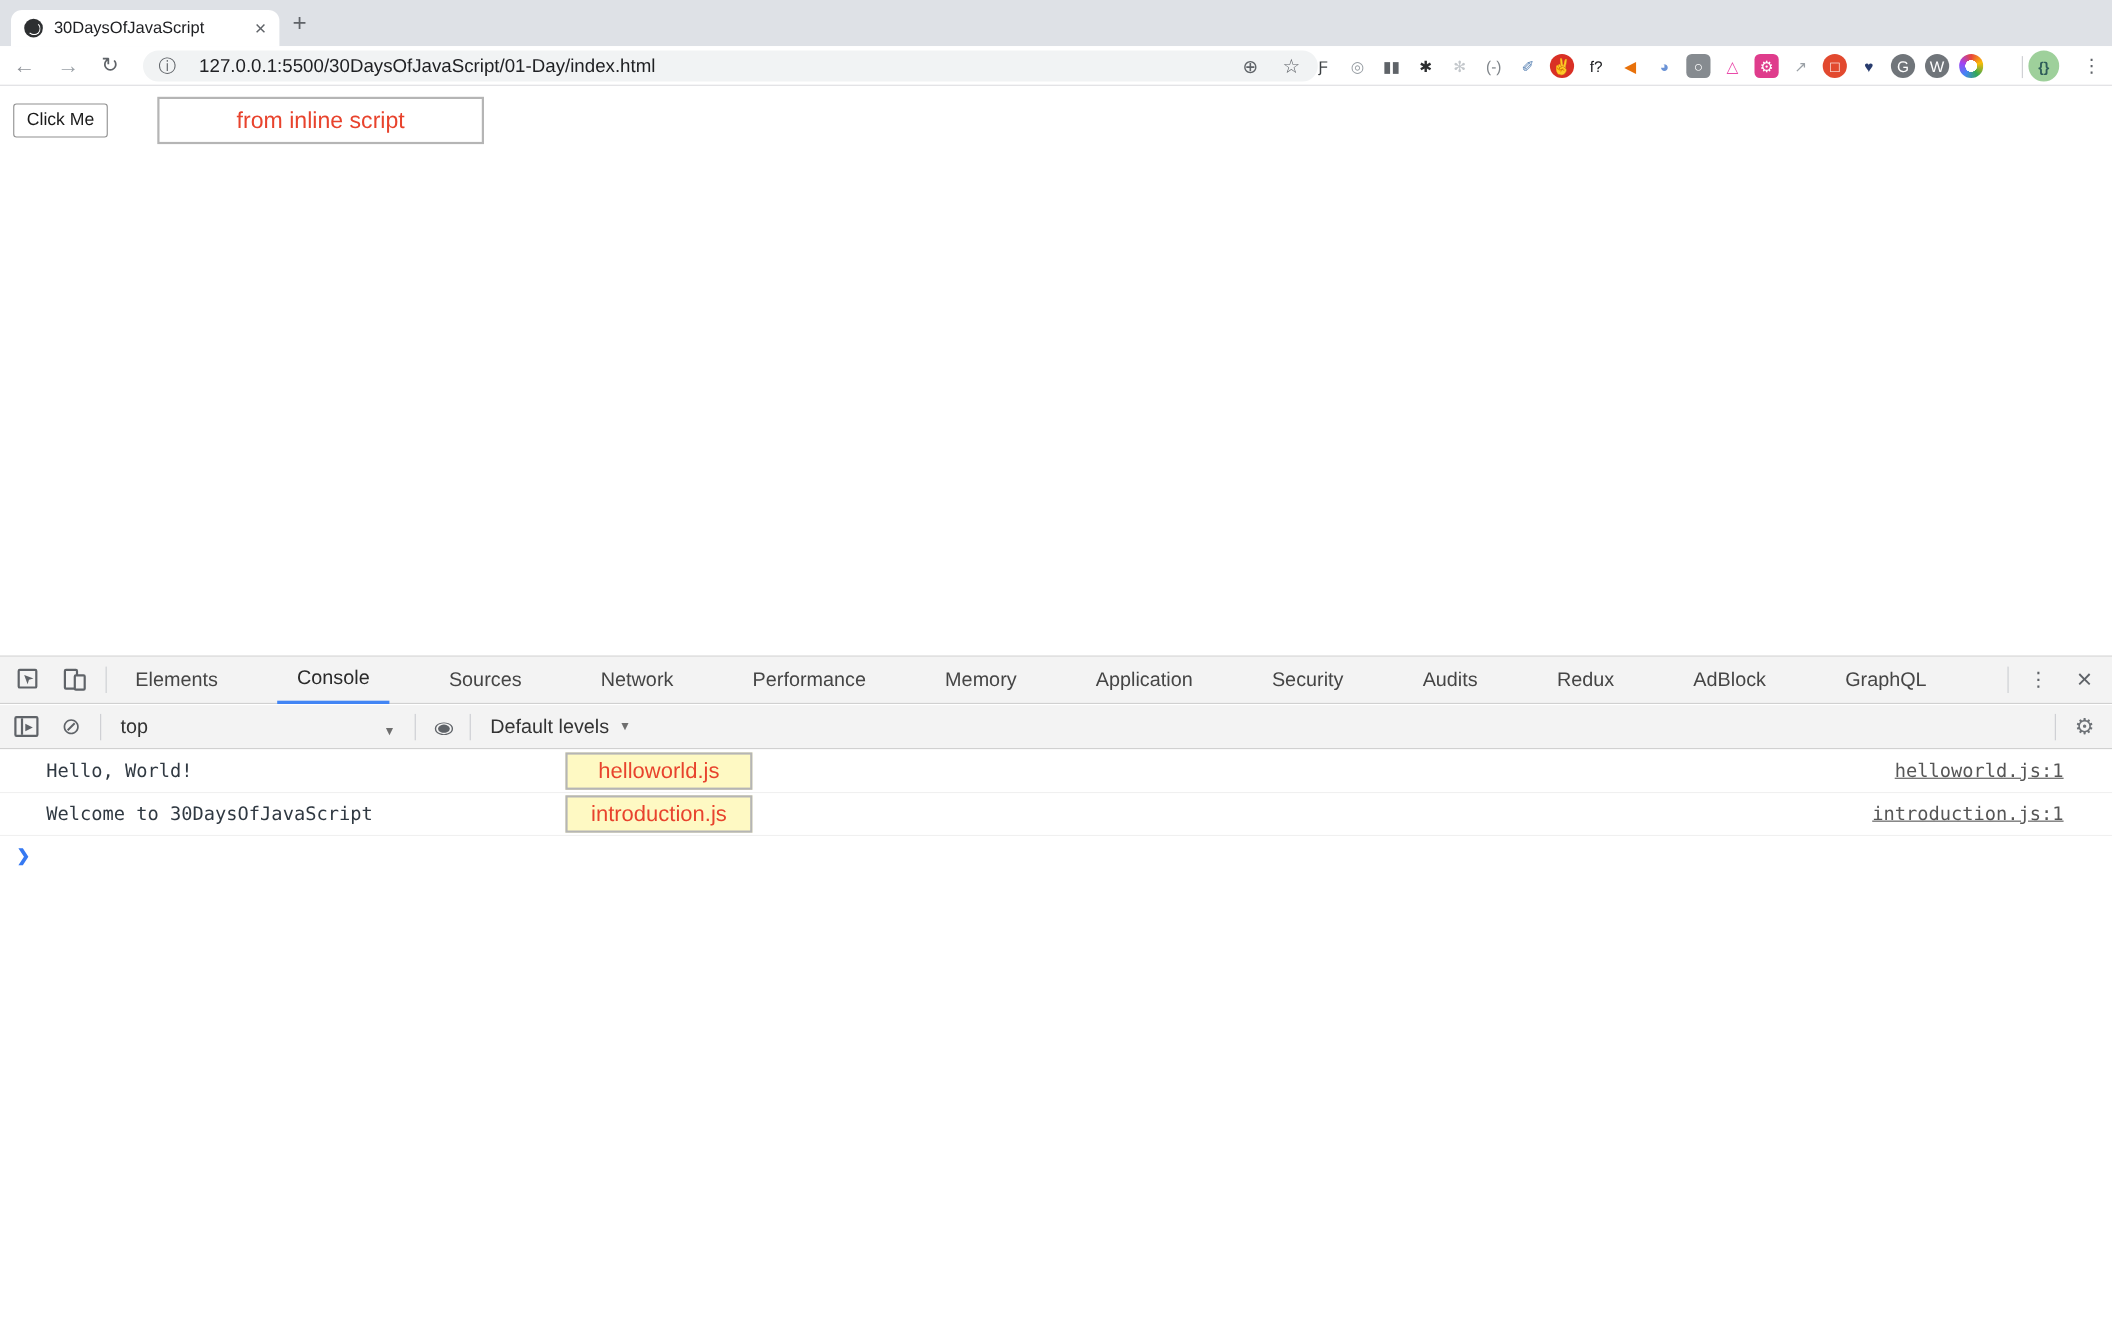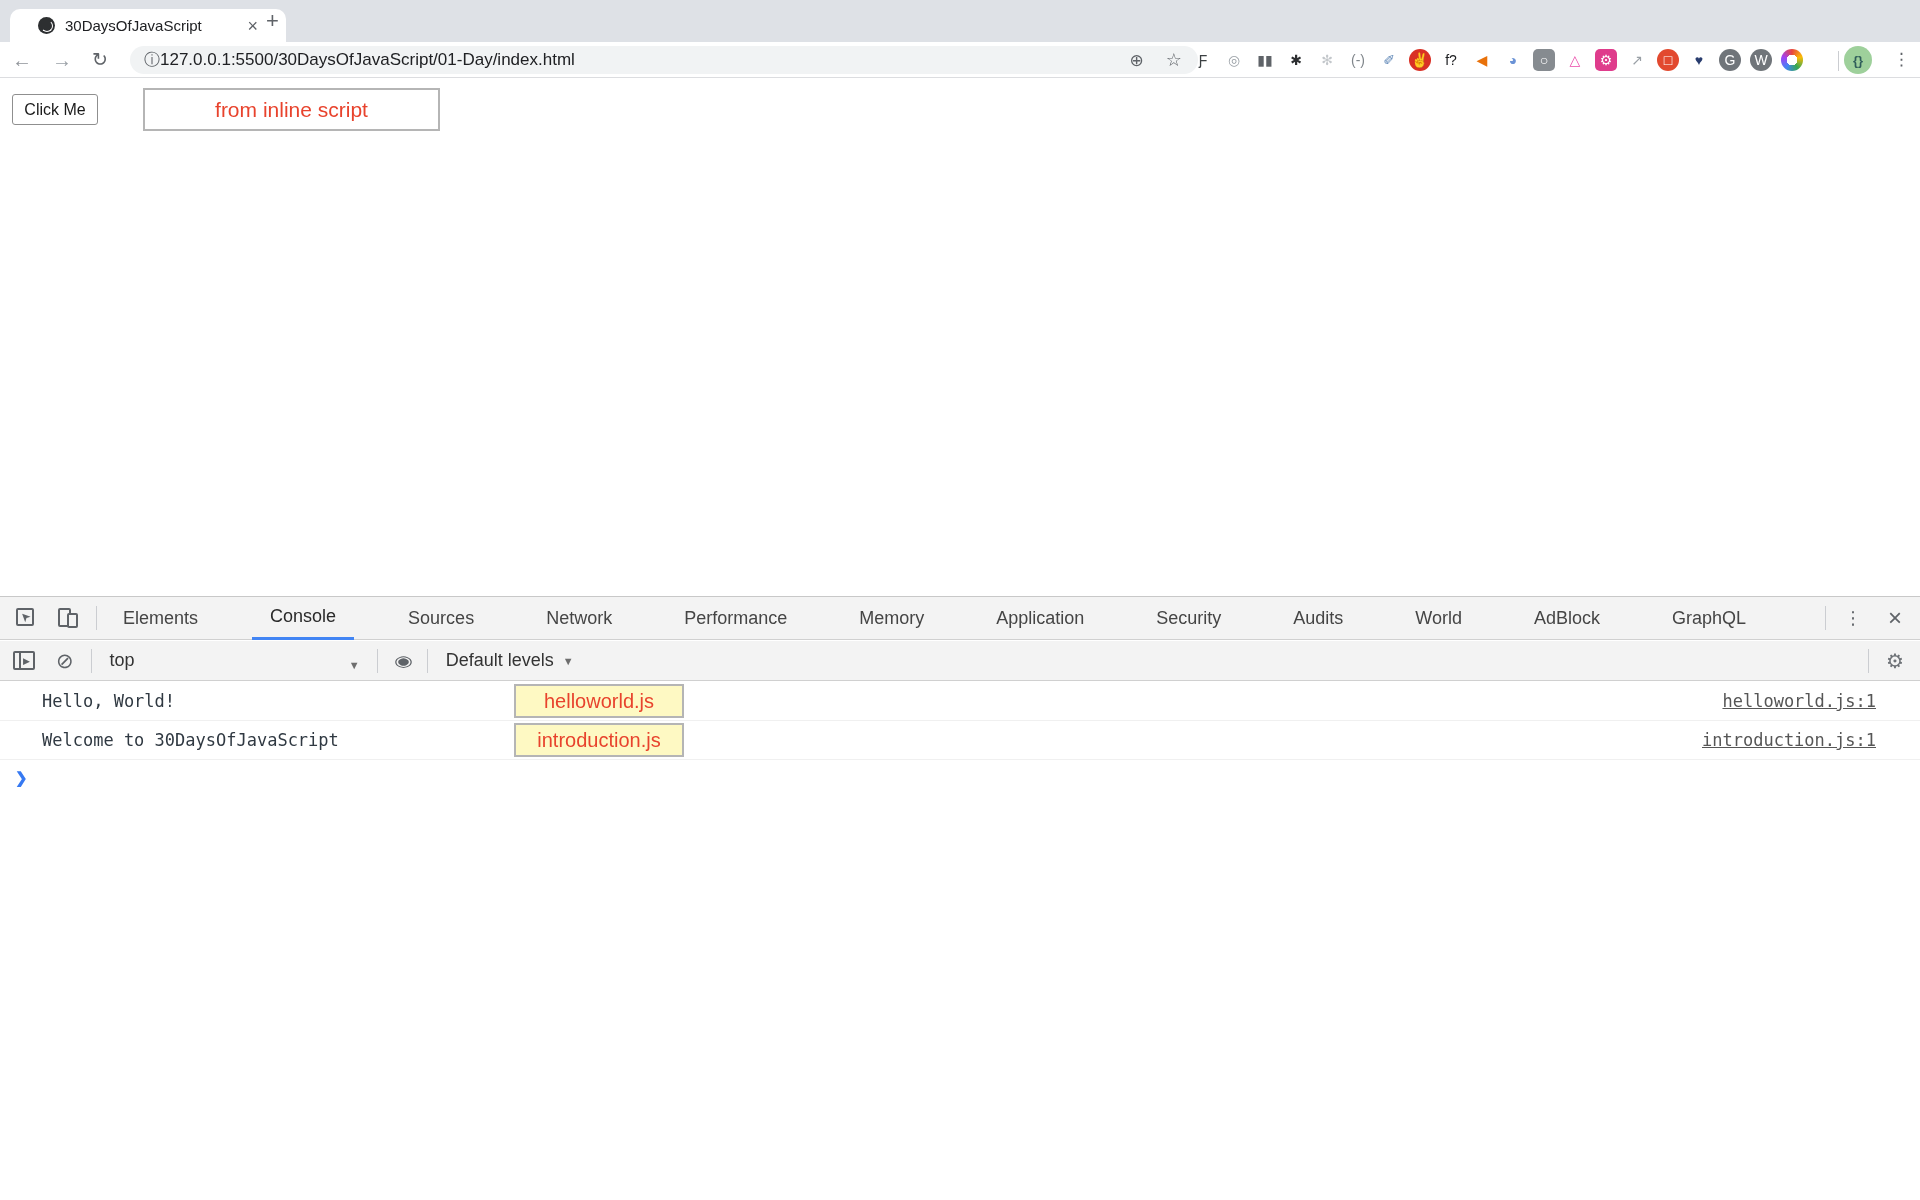"30DaysOfJavaScript" .tab { padding: 0 28px -> 0 12px; width: 276px -> 244px }
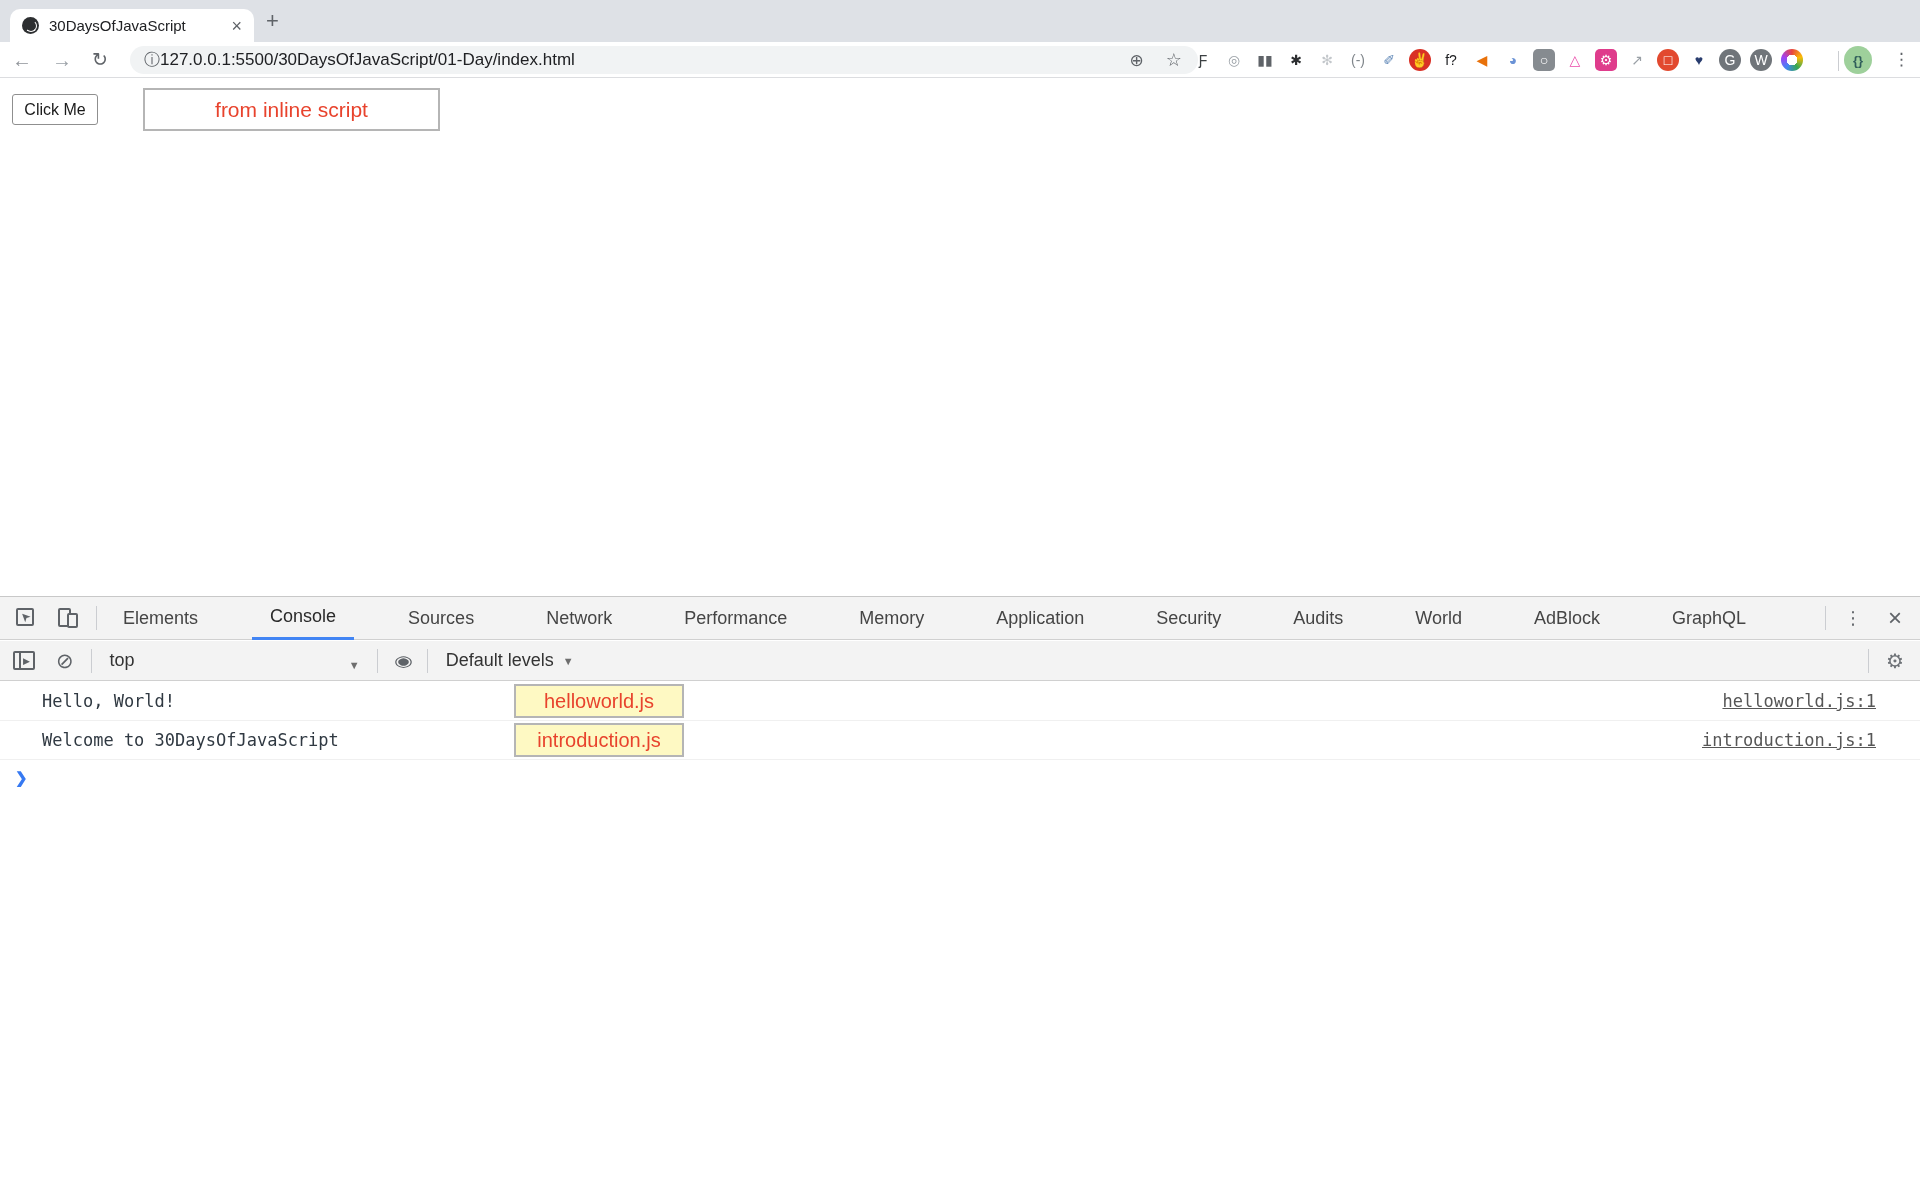"127.0.0.1:5500/30DaysOfJavaScript/01-Day" .o-url { margin-left: 0 -> 21px }
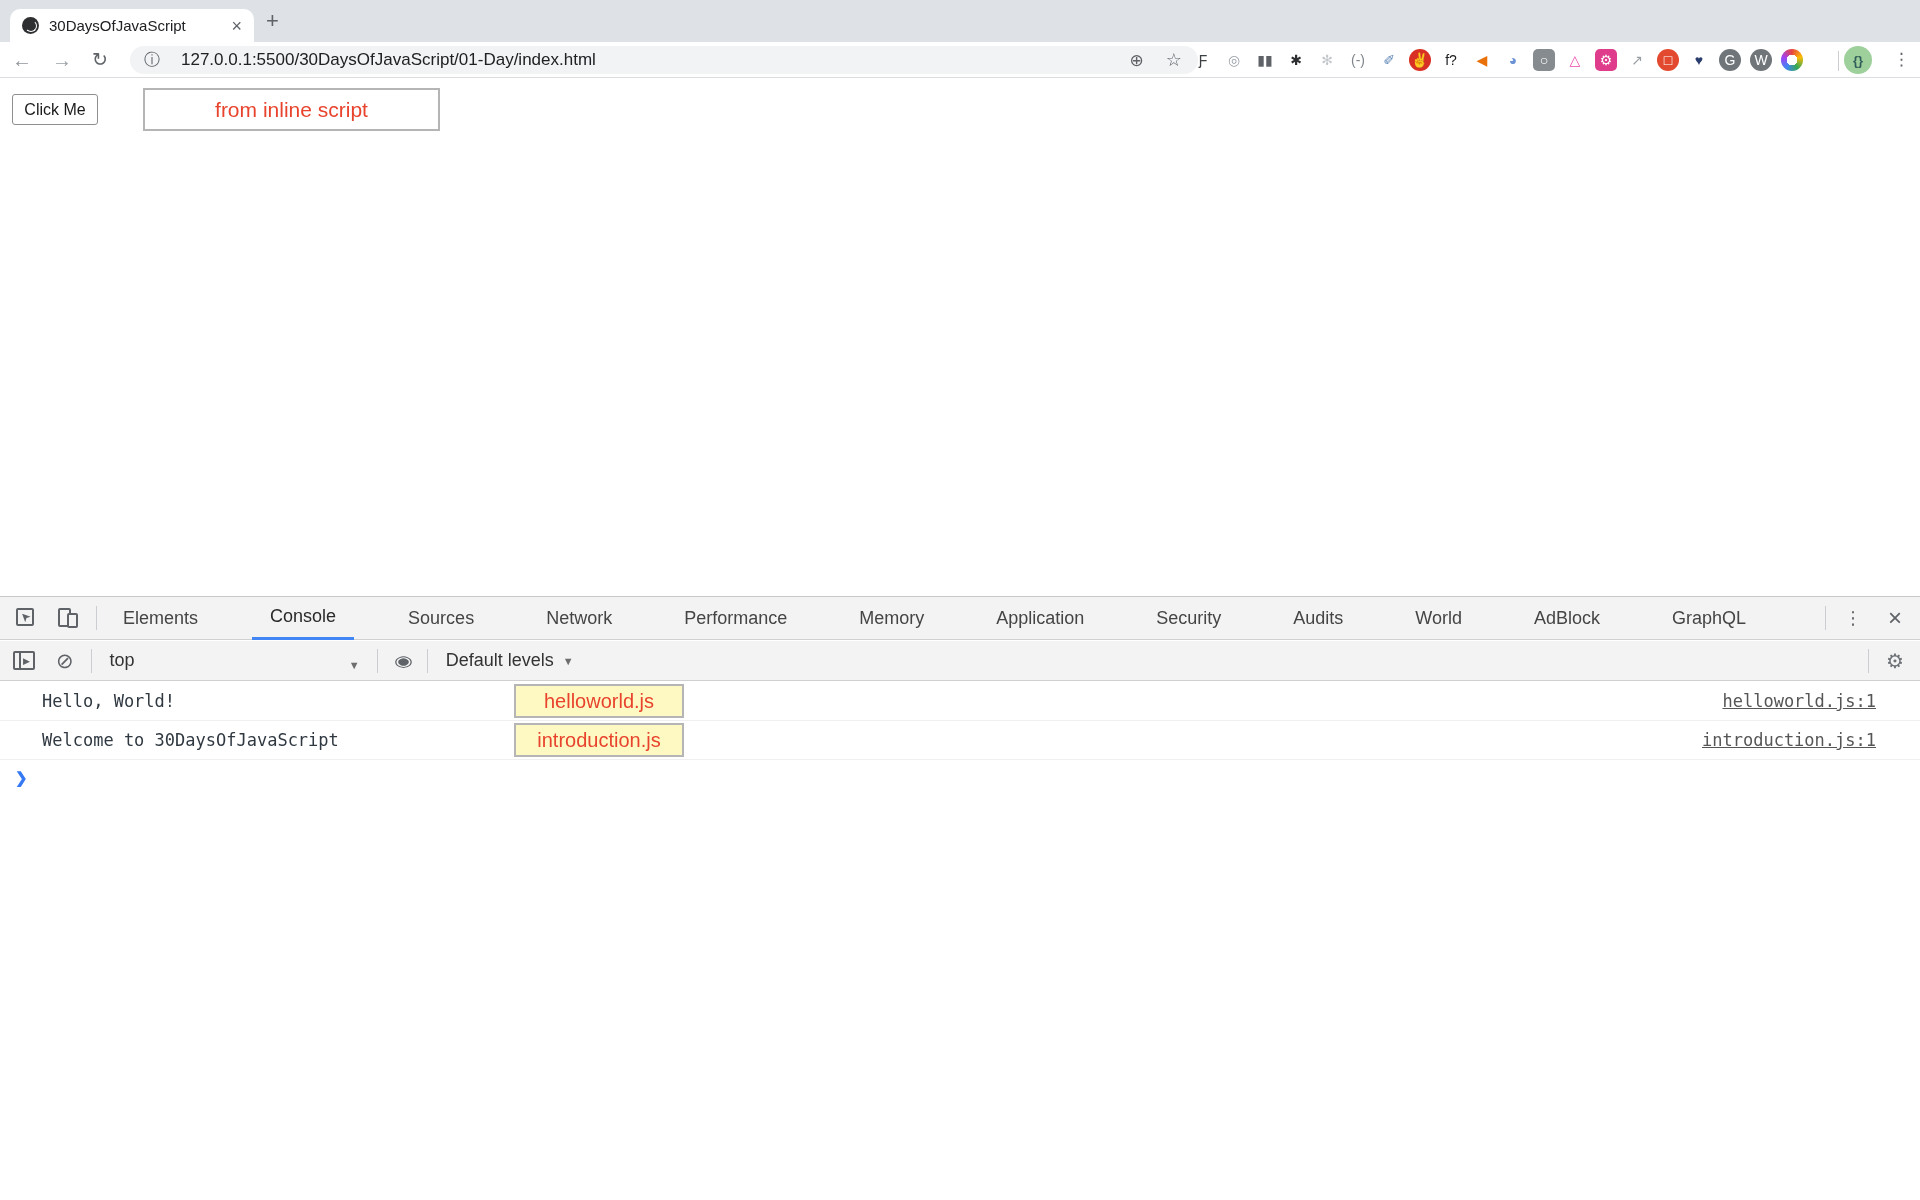"World" span.dt-tab { text: World -> Redux }
